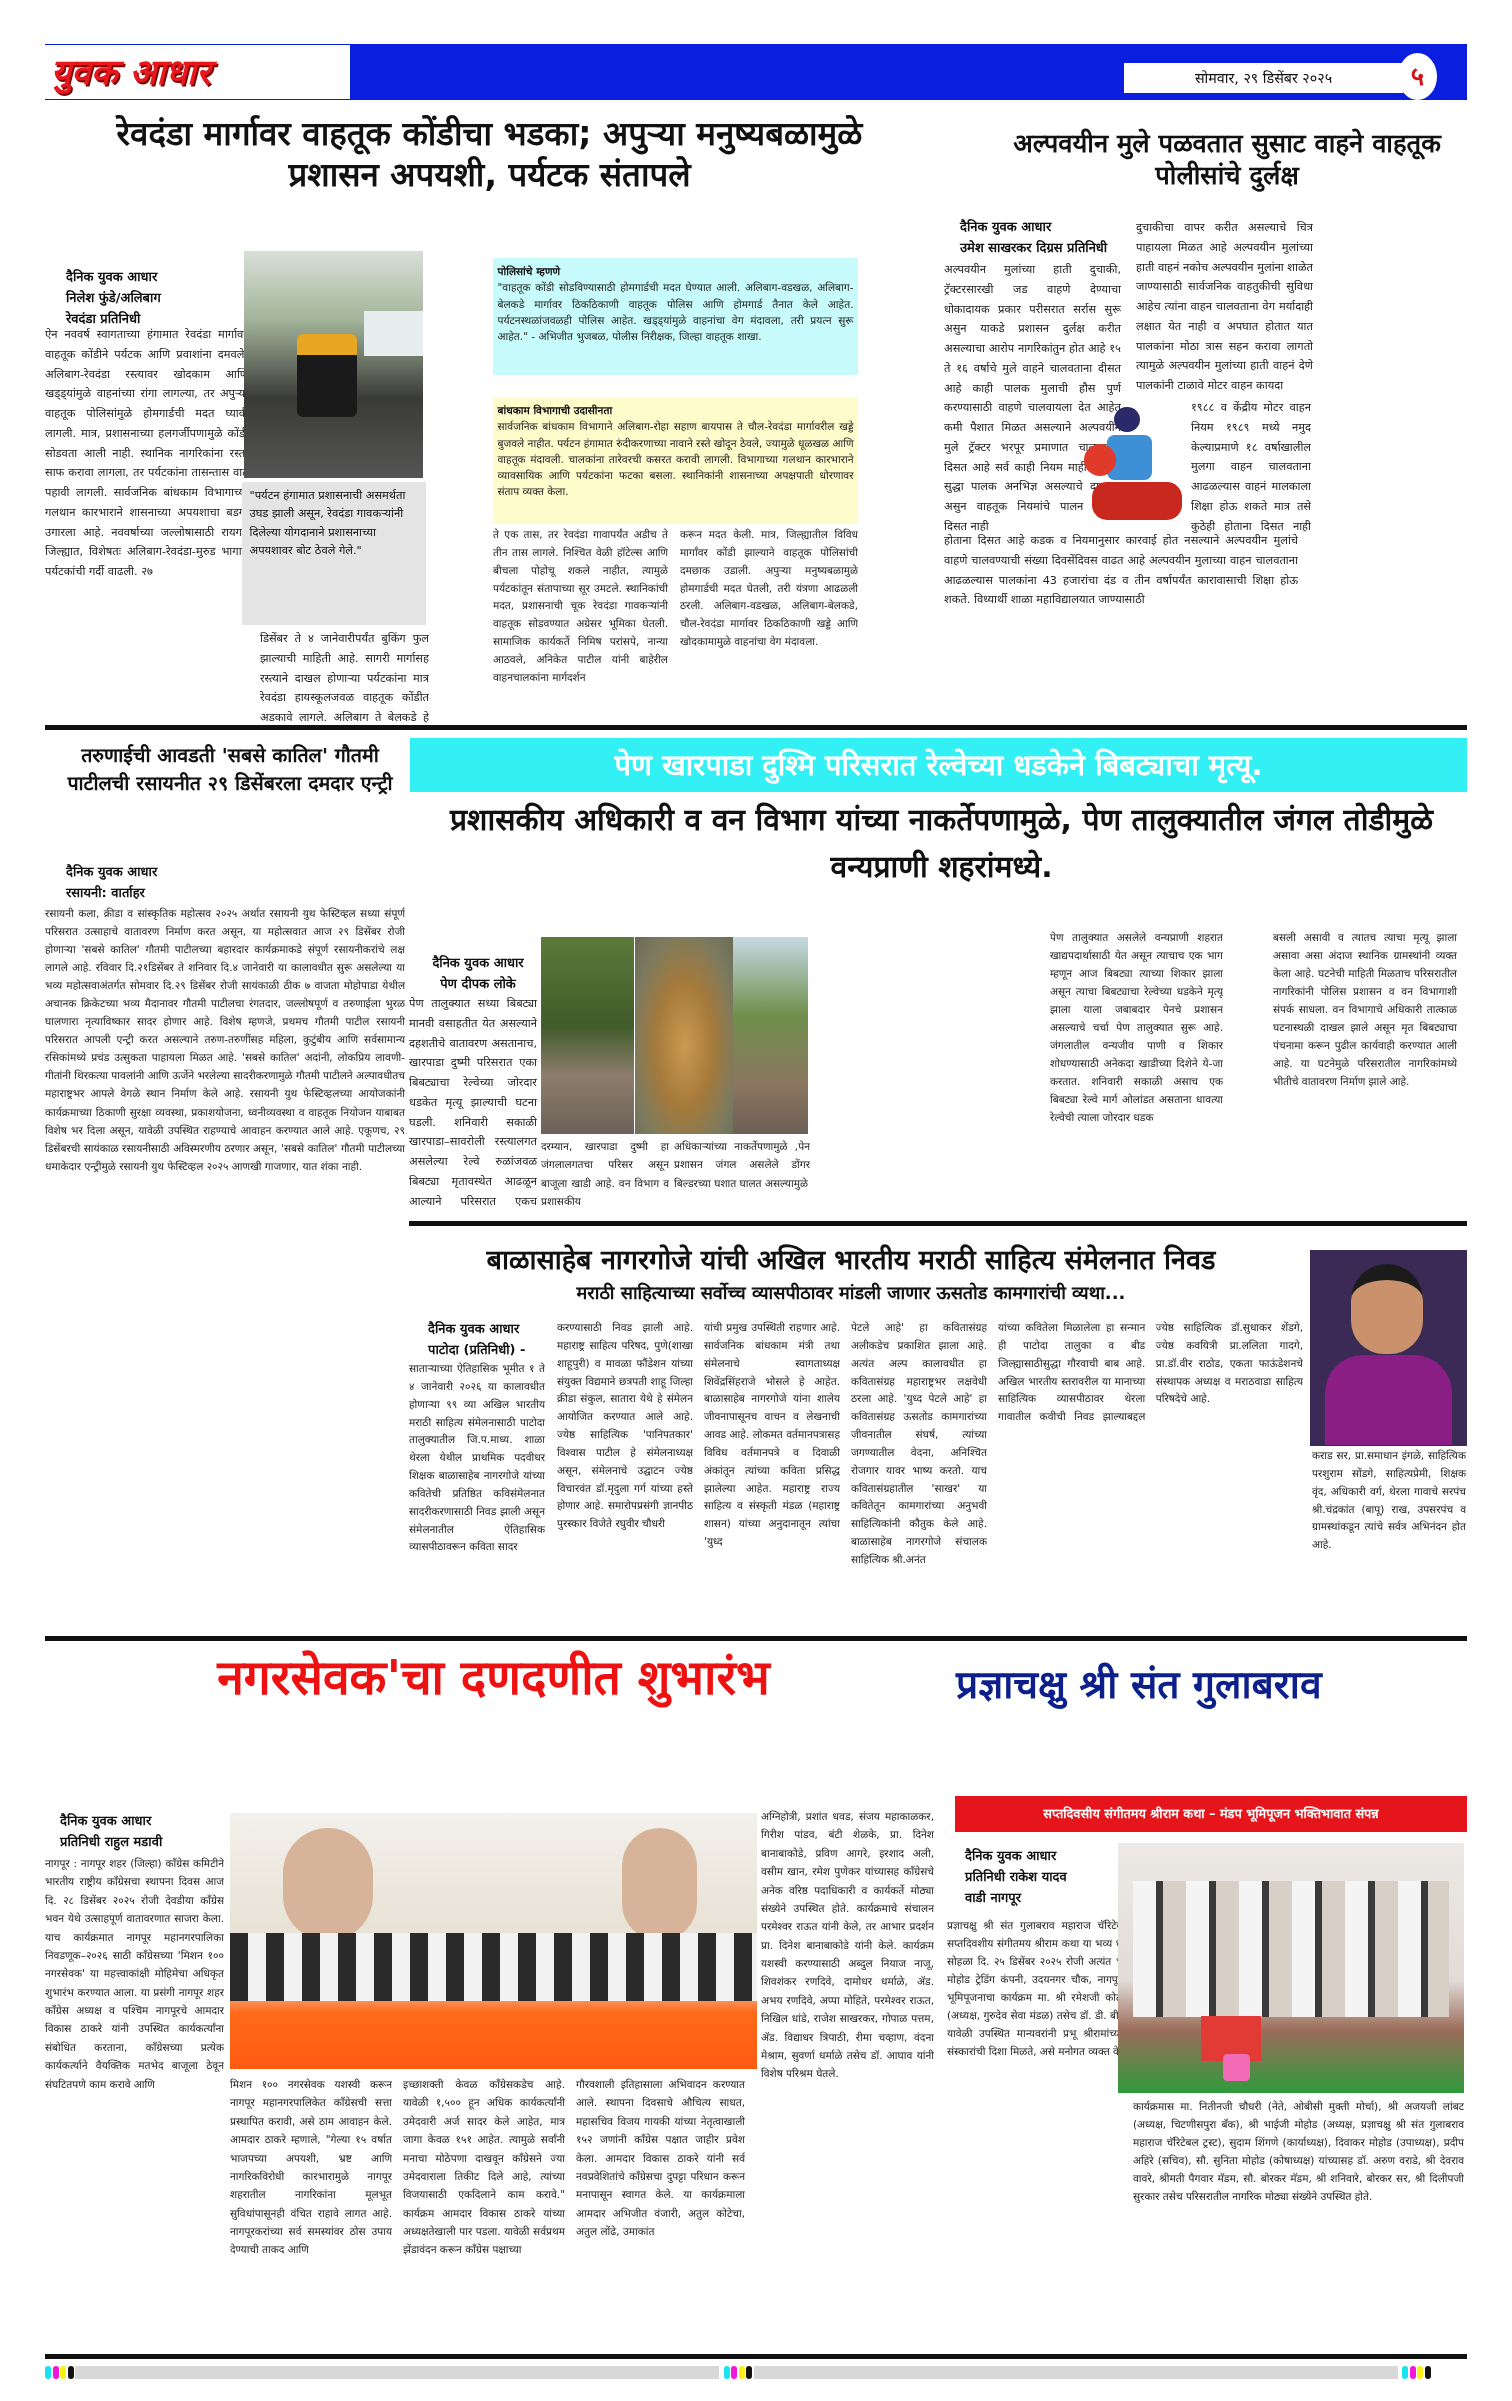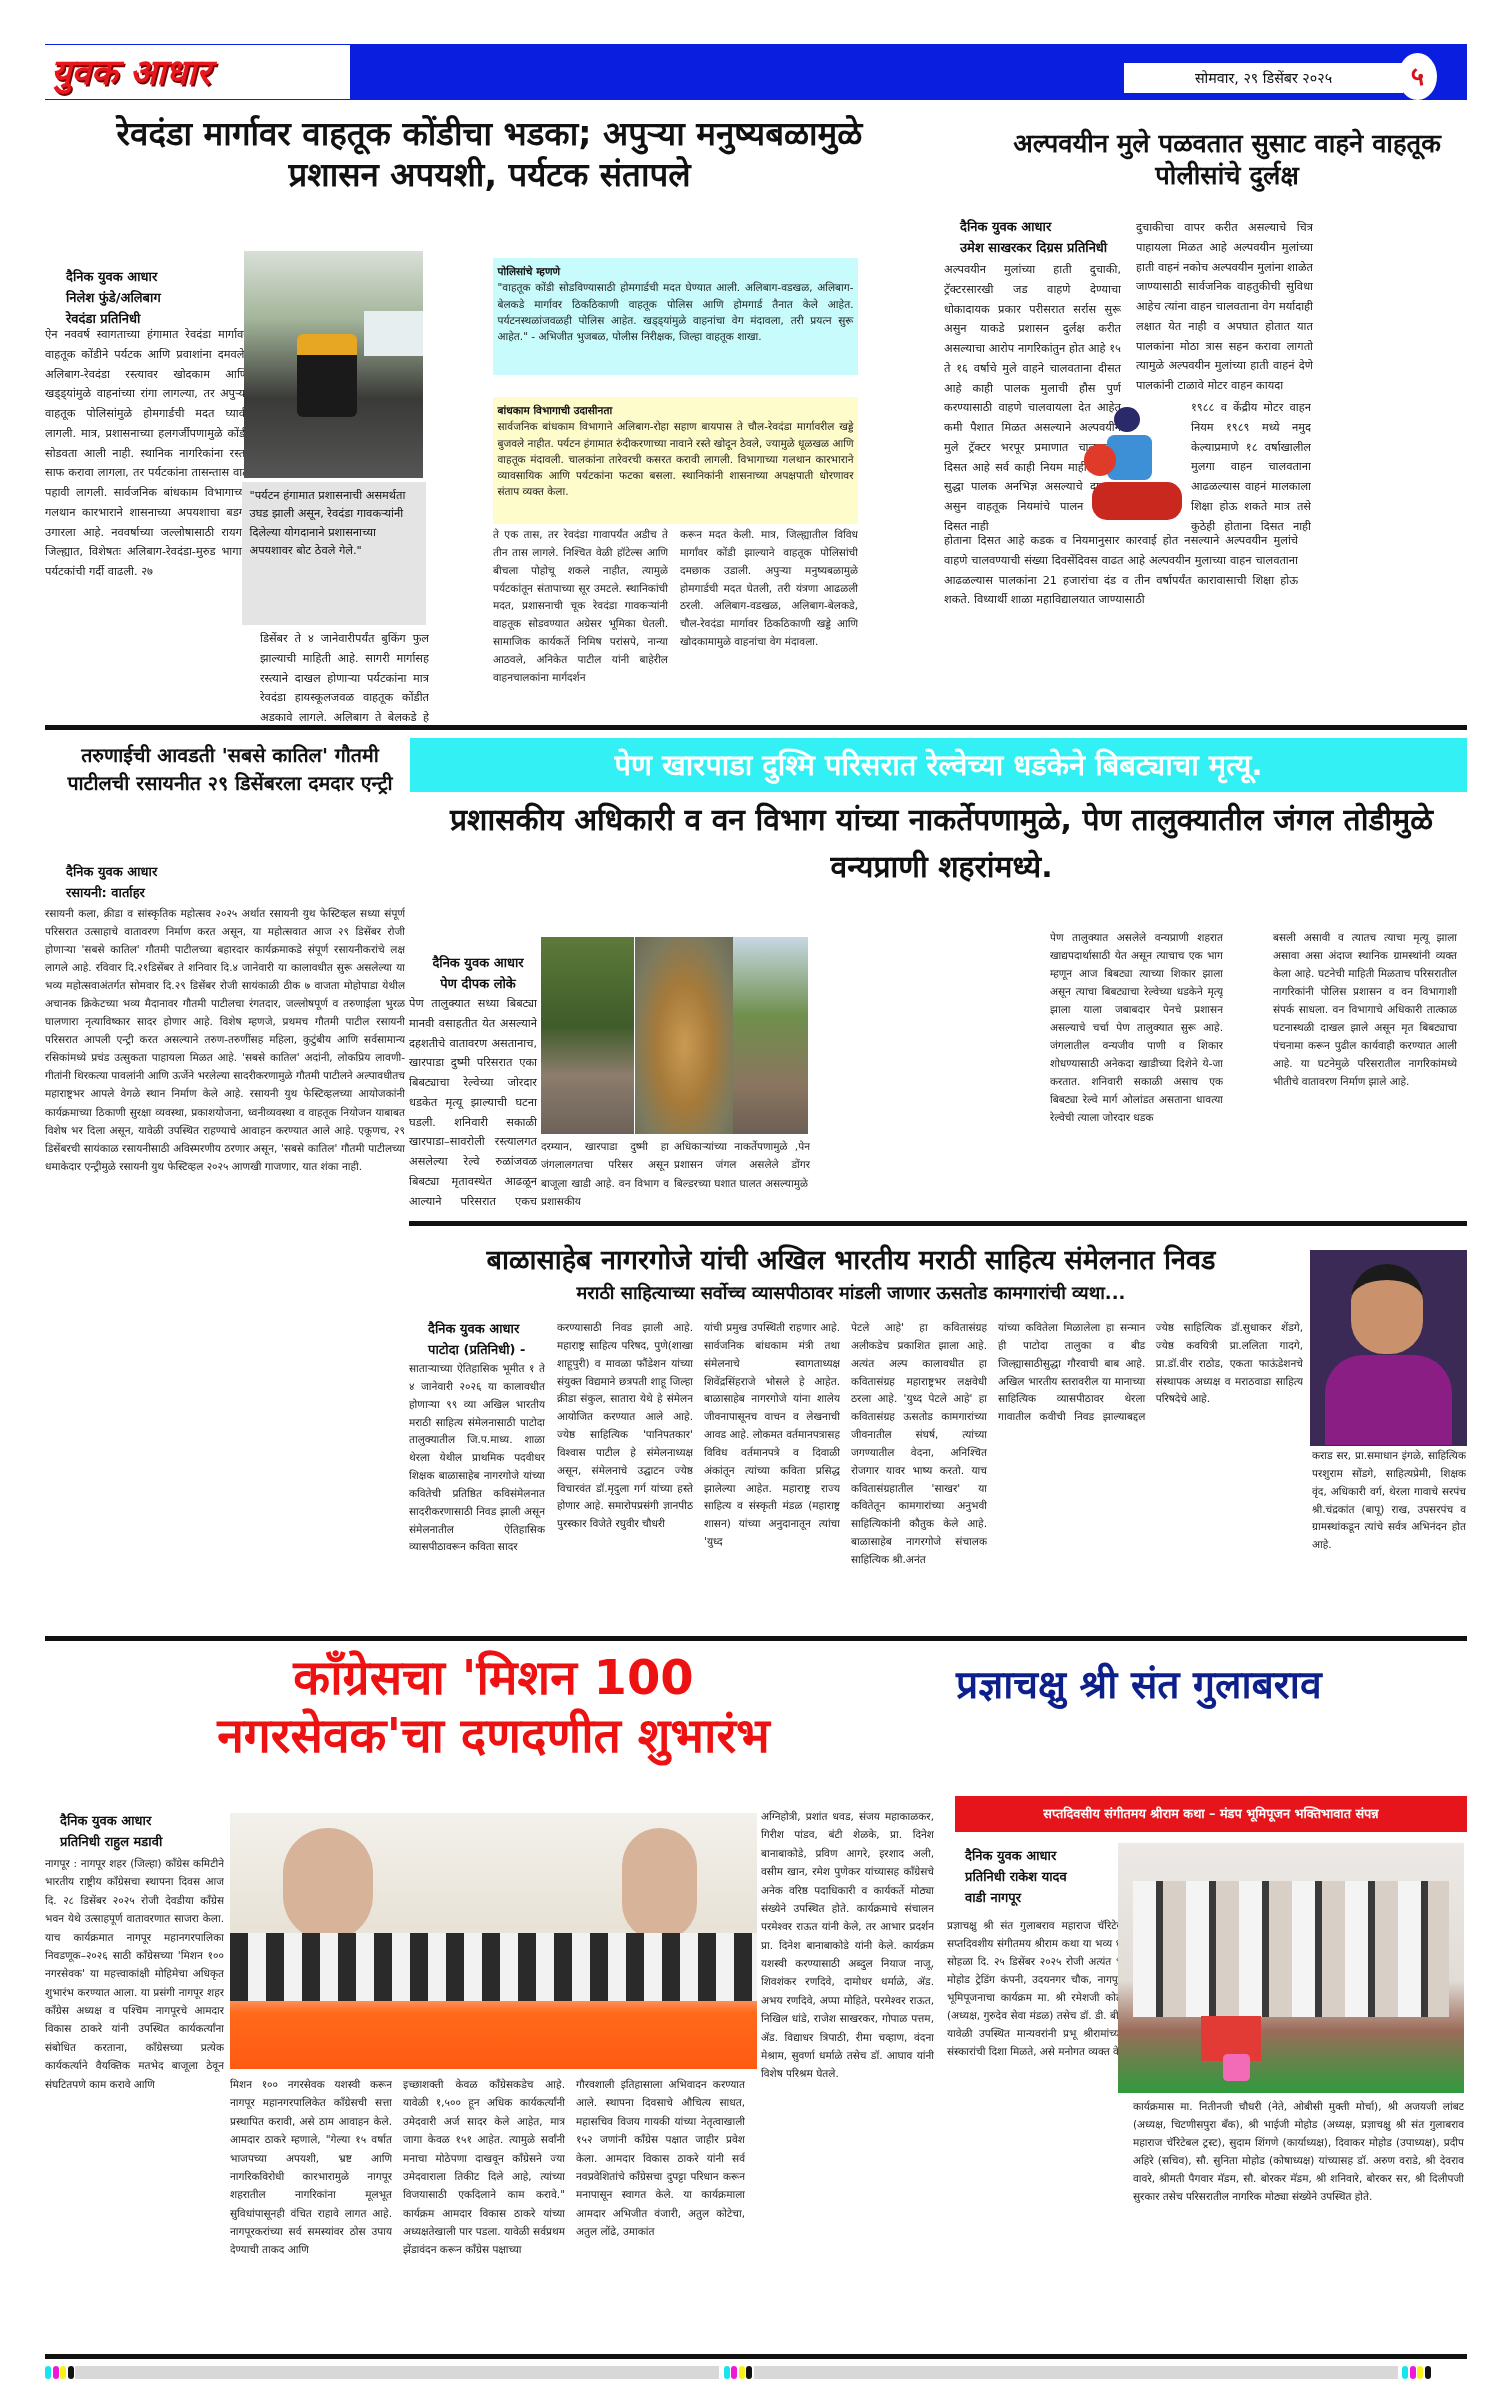"होताना दिसत आहे कडक व" div.abs { text: 21 -> 43 }
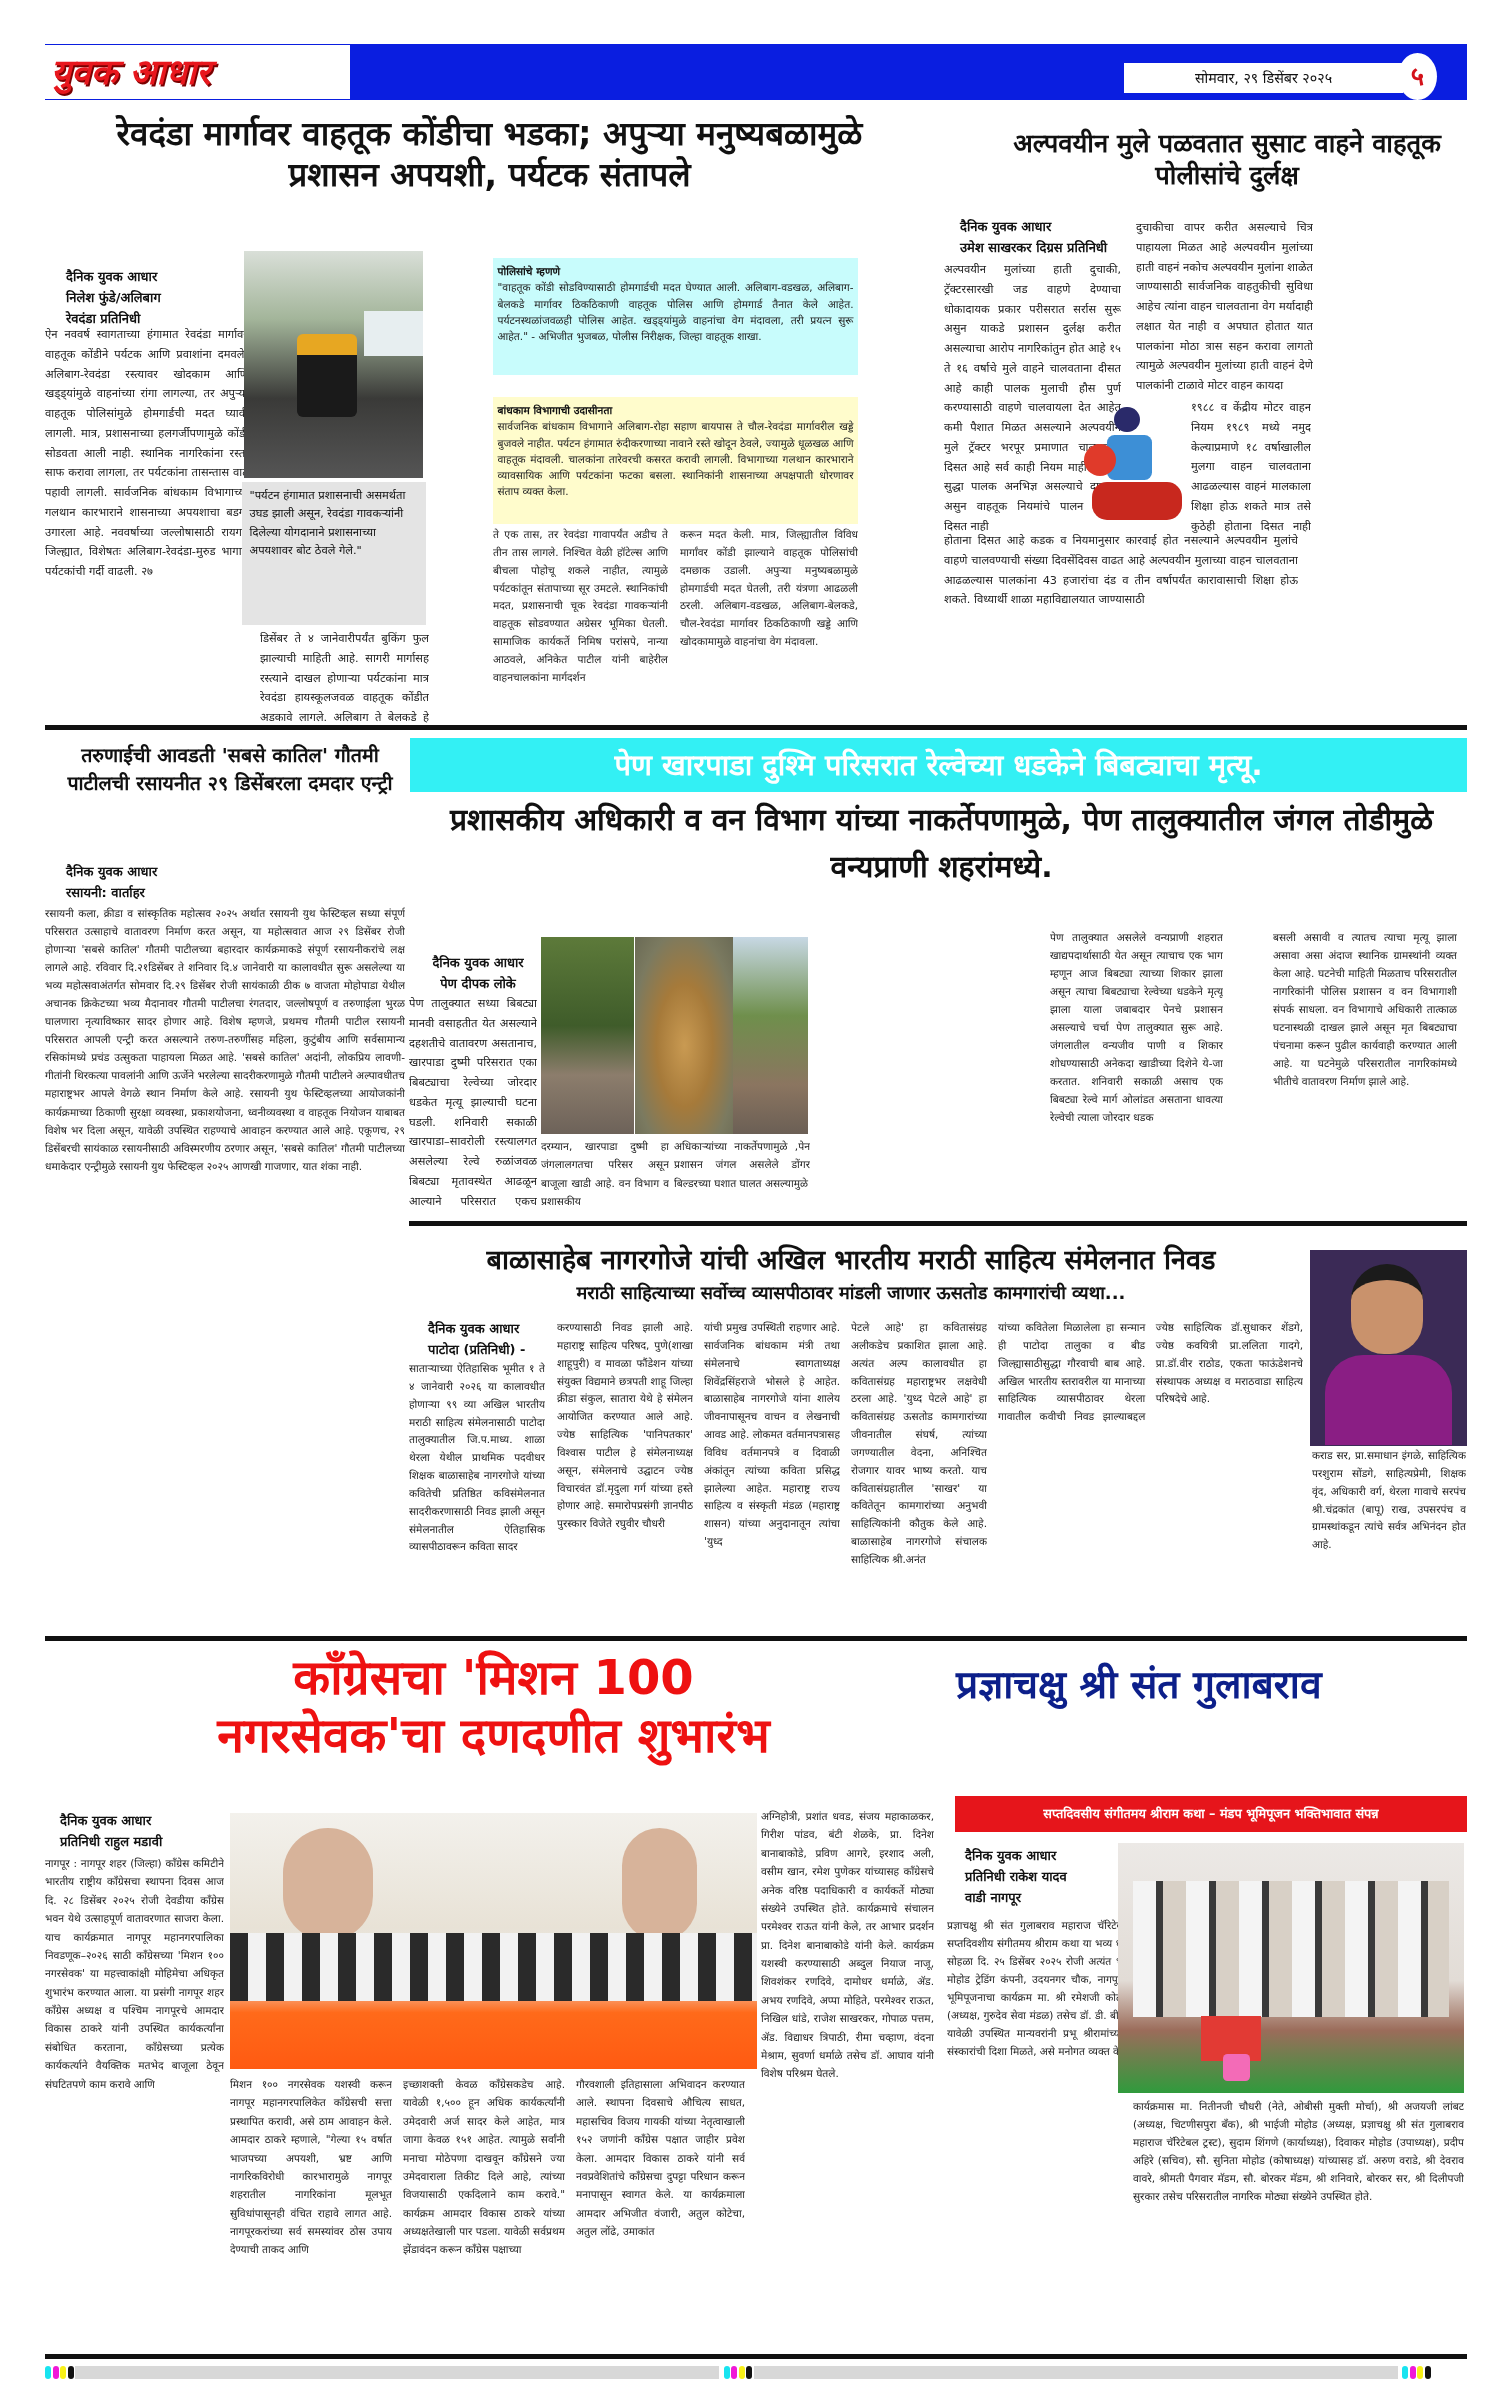"काँग्रेसचा 'मिशन 100" div { html: <div>काँग्रेसचा 'मिशन 100</div> -> none }
